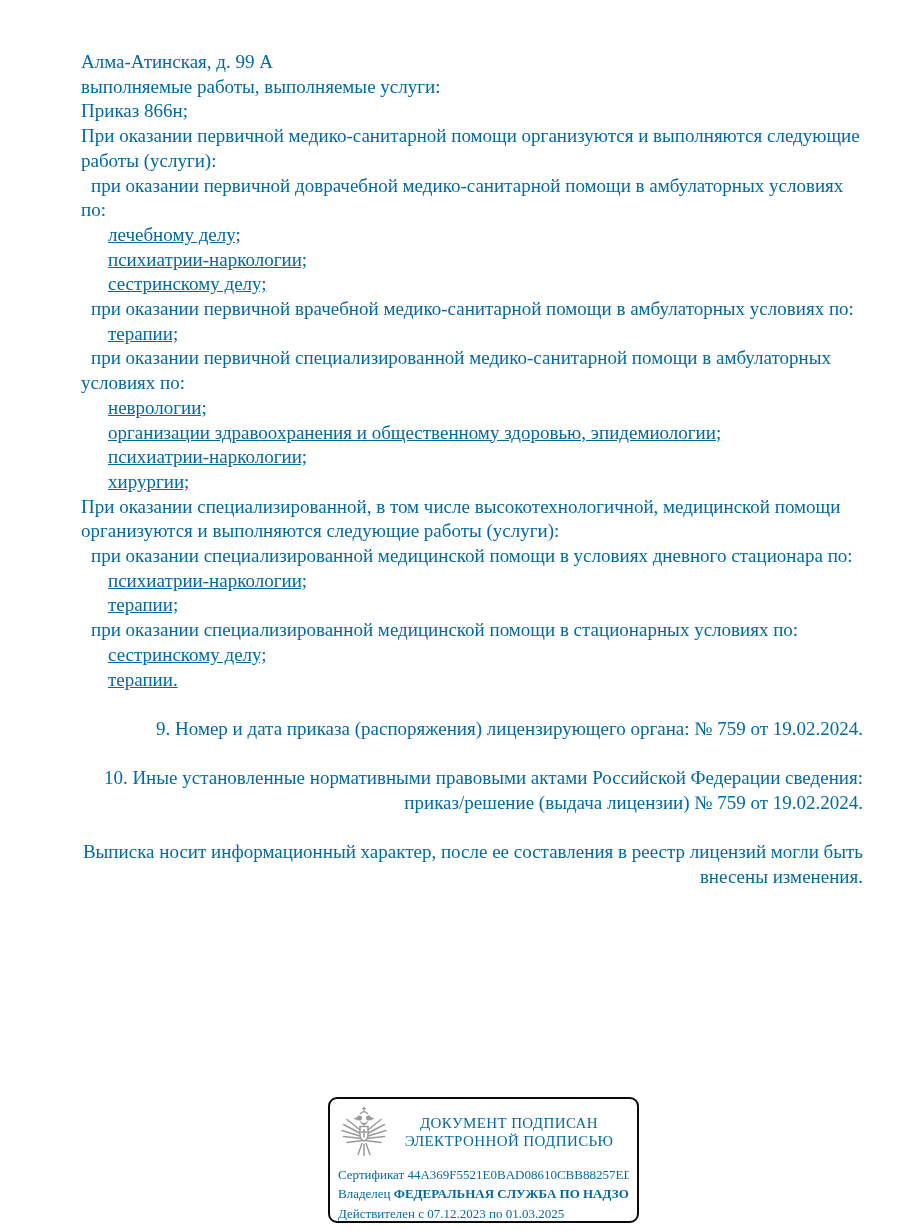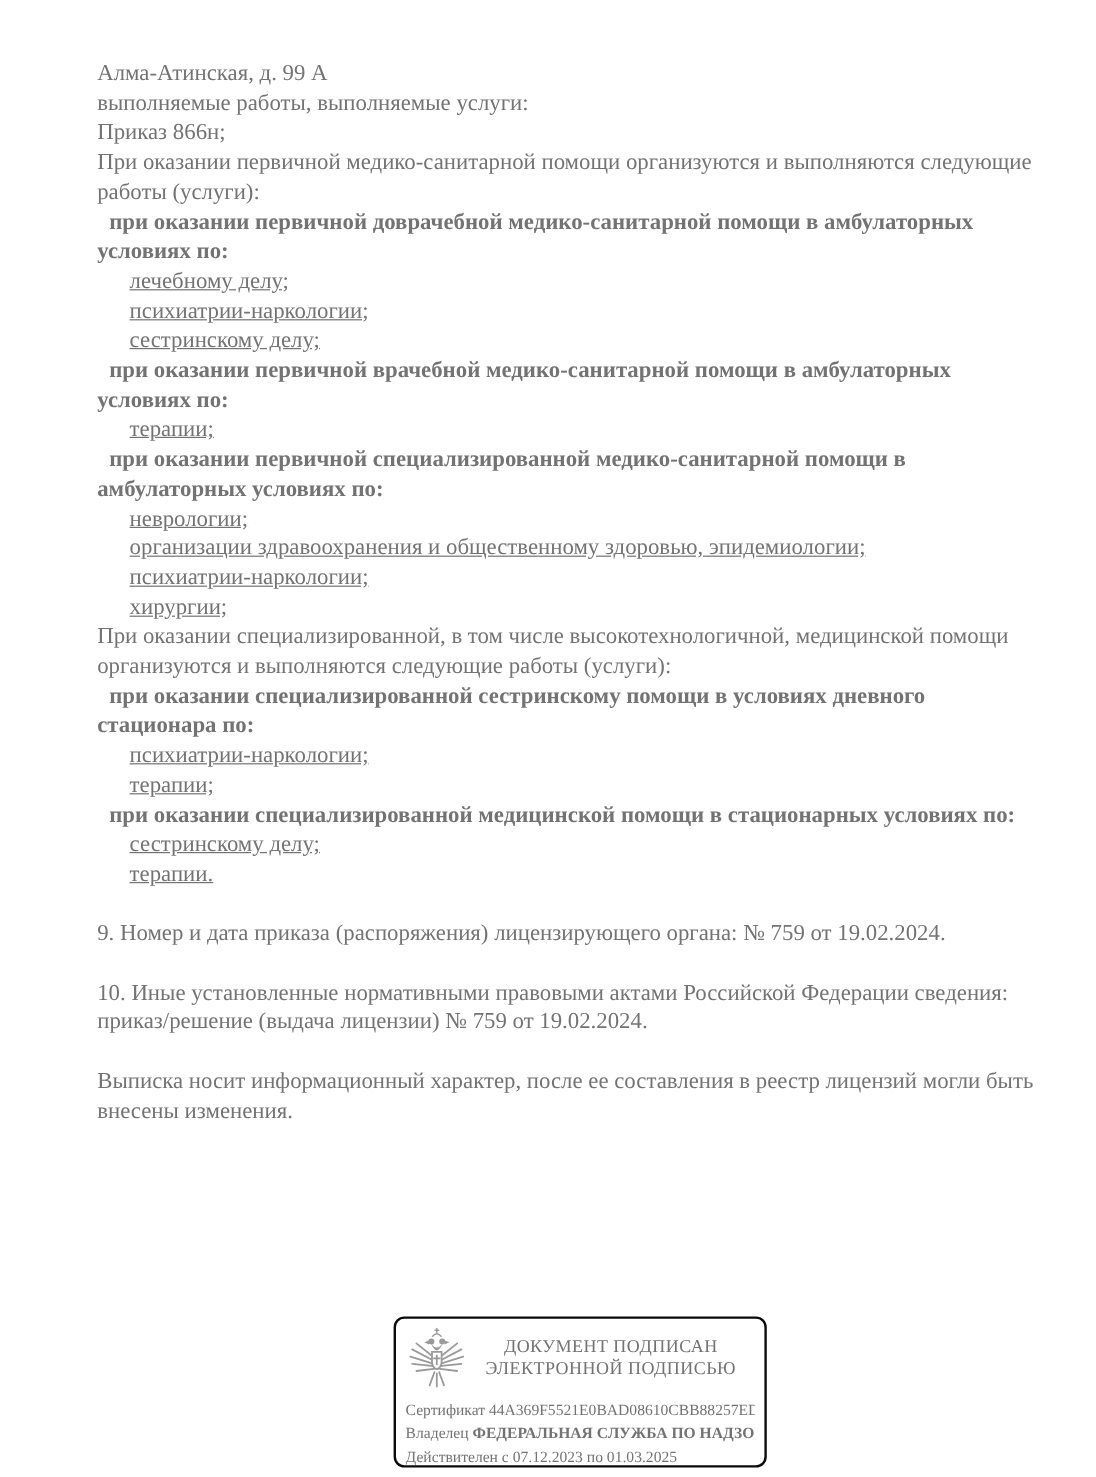"Алма-Атинская, д. 99 А" .page { color: #737373 -> #0369a1 }
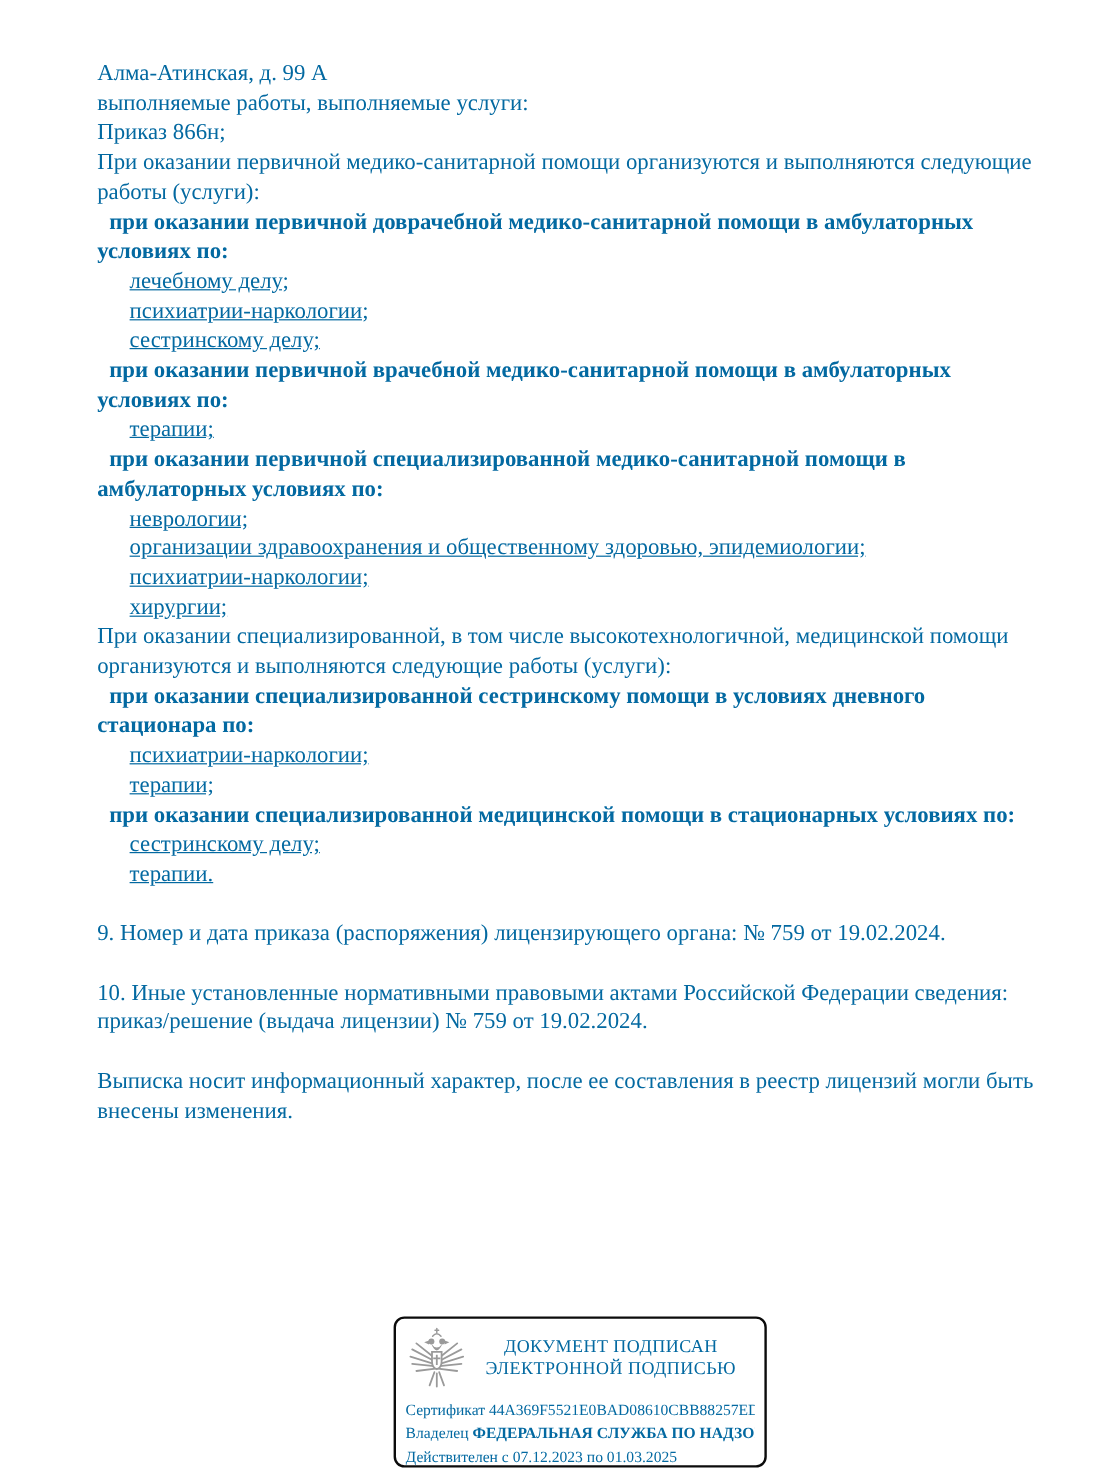"при оказании первичной доврачебной" .doc-body p.lvl1 { font-weight: bold -> none }
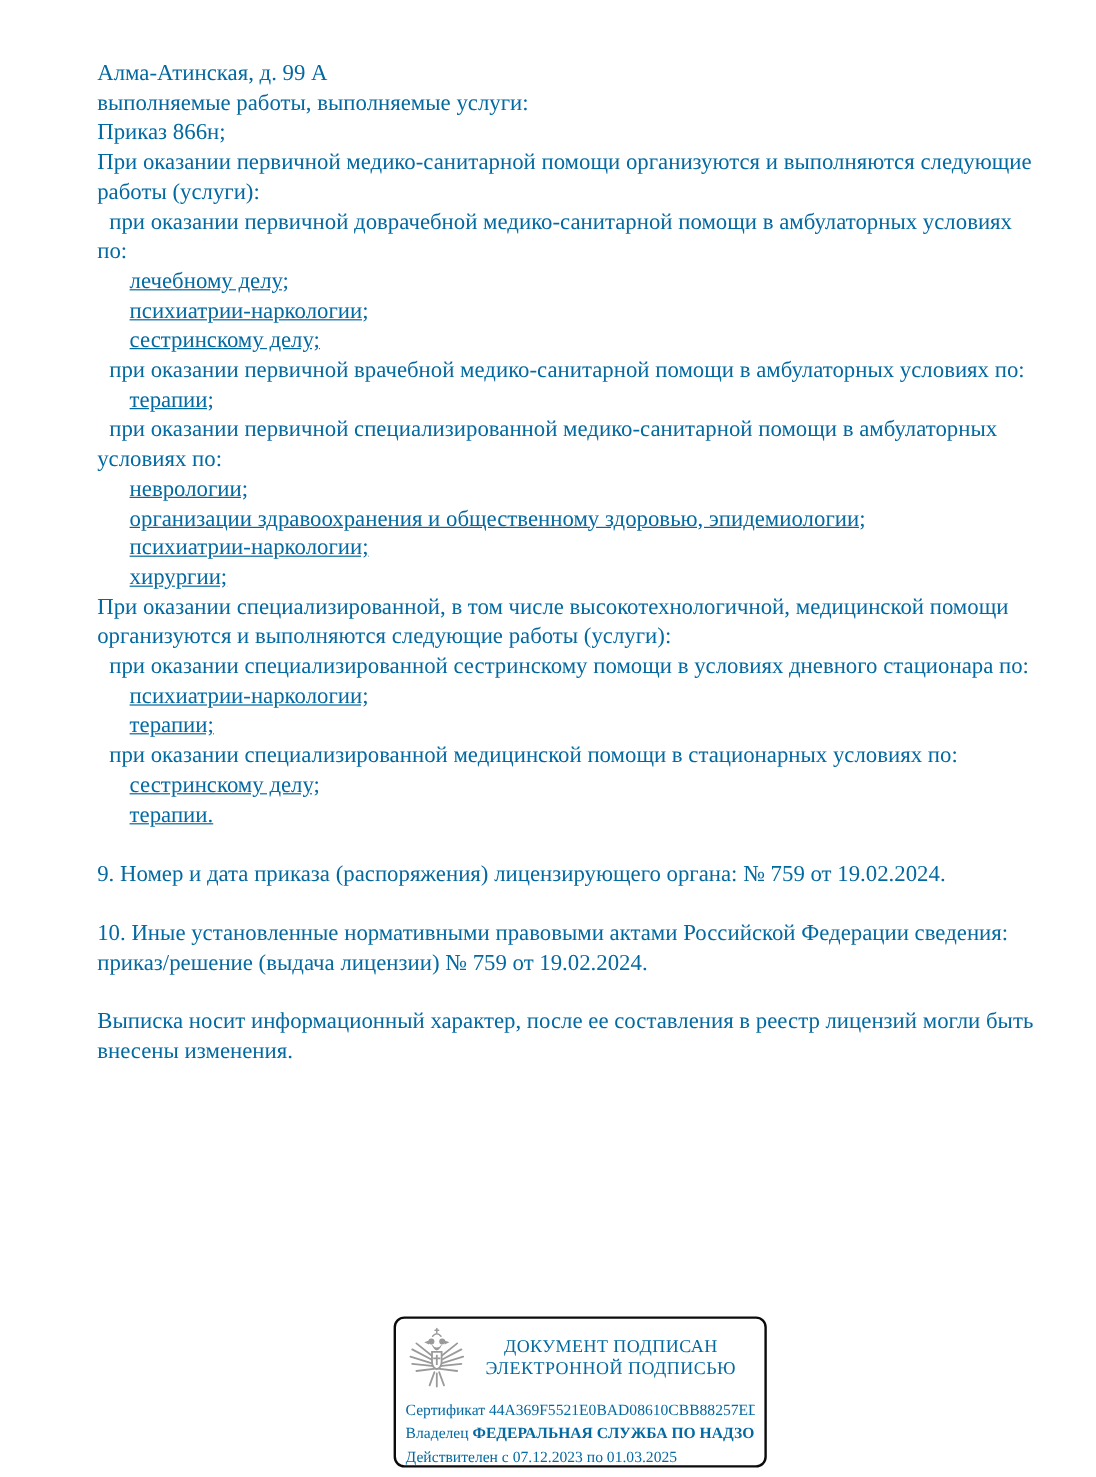"при оказании специализированной сестринскому" p.lvl1 { text: сестринскому -> медицинской }
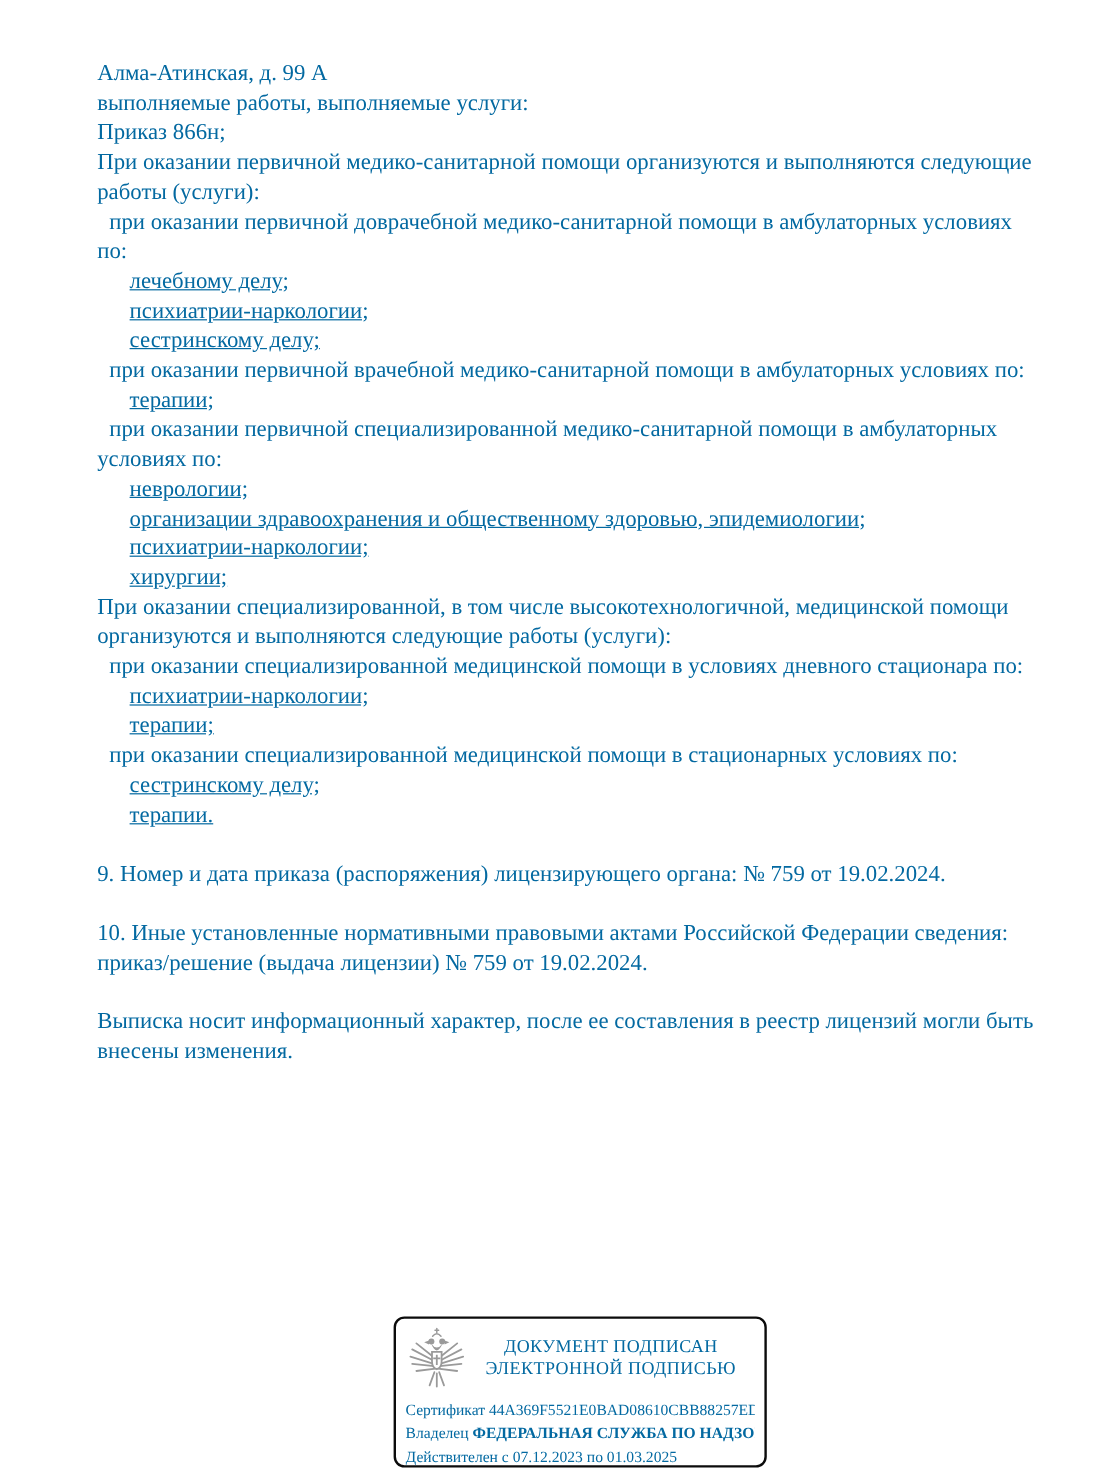"9. Номер и дата приказа" .doc-body p.gap { text-align: none -> right }
